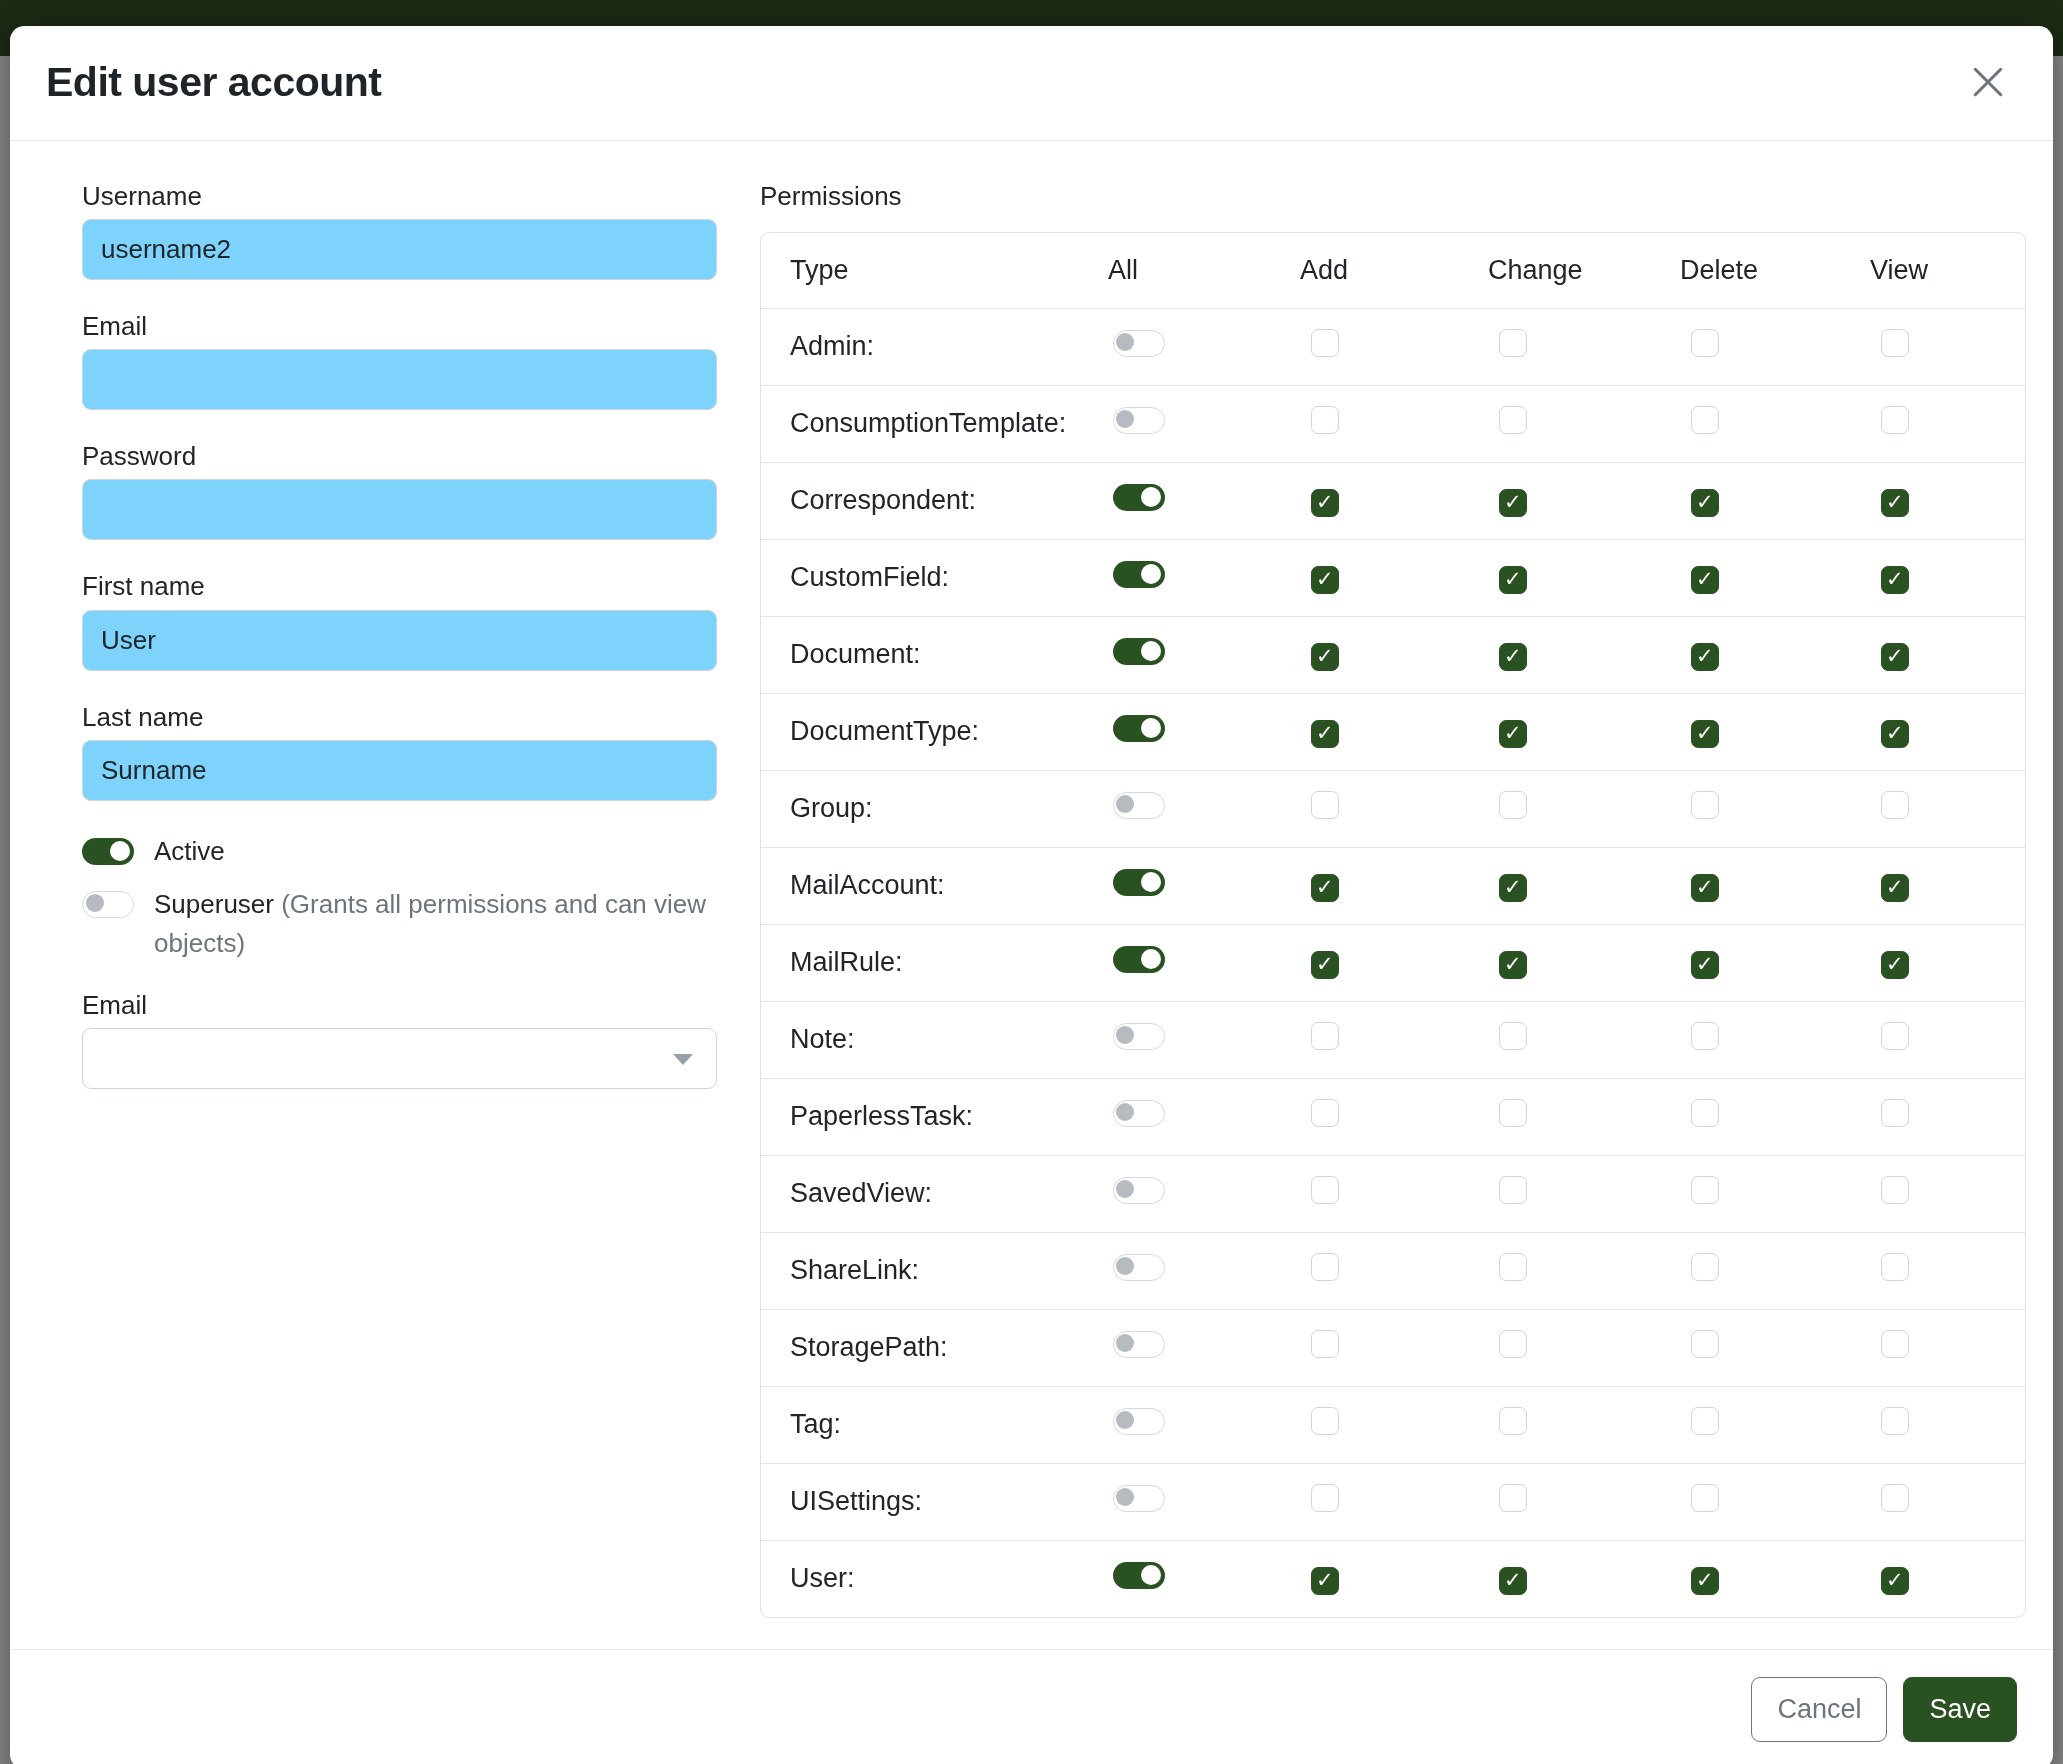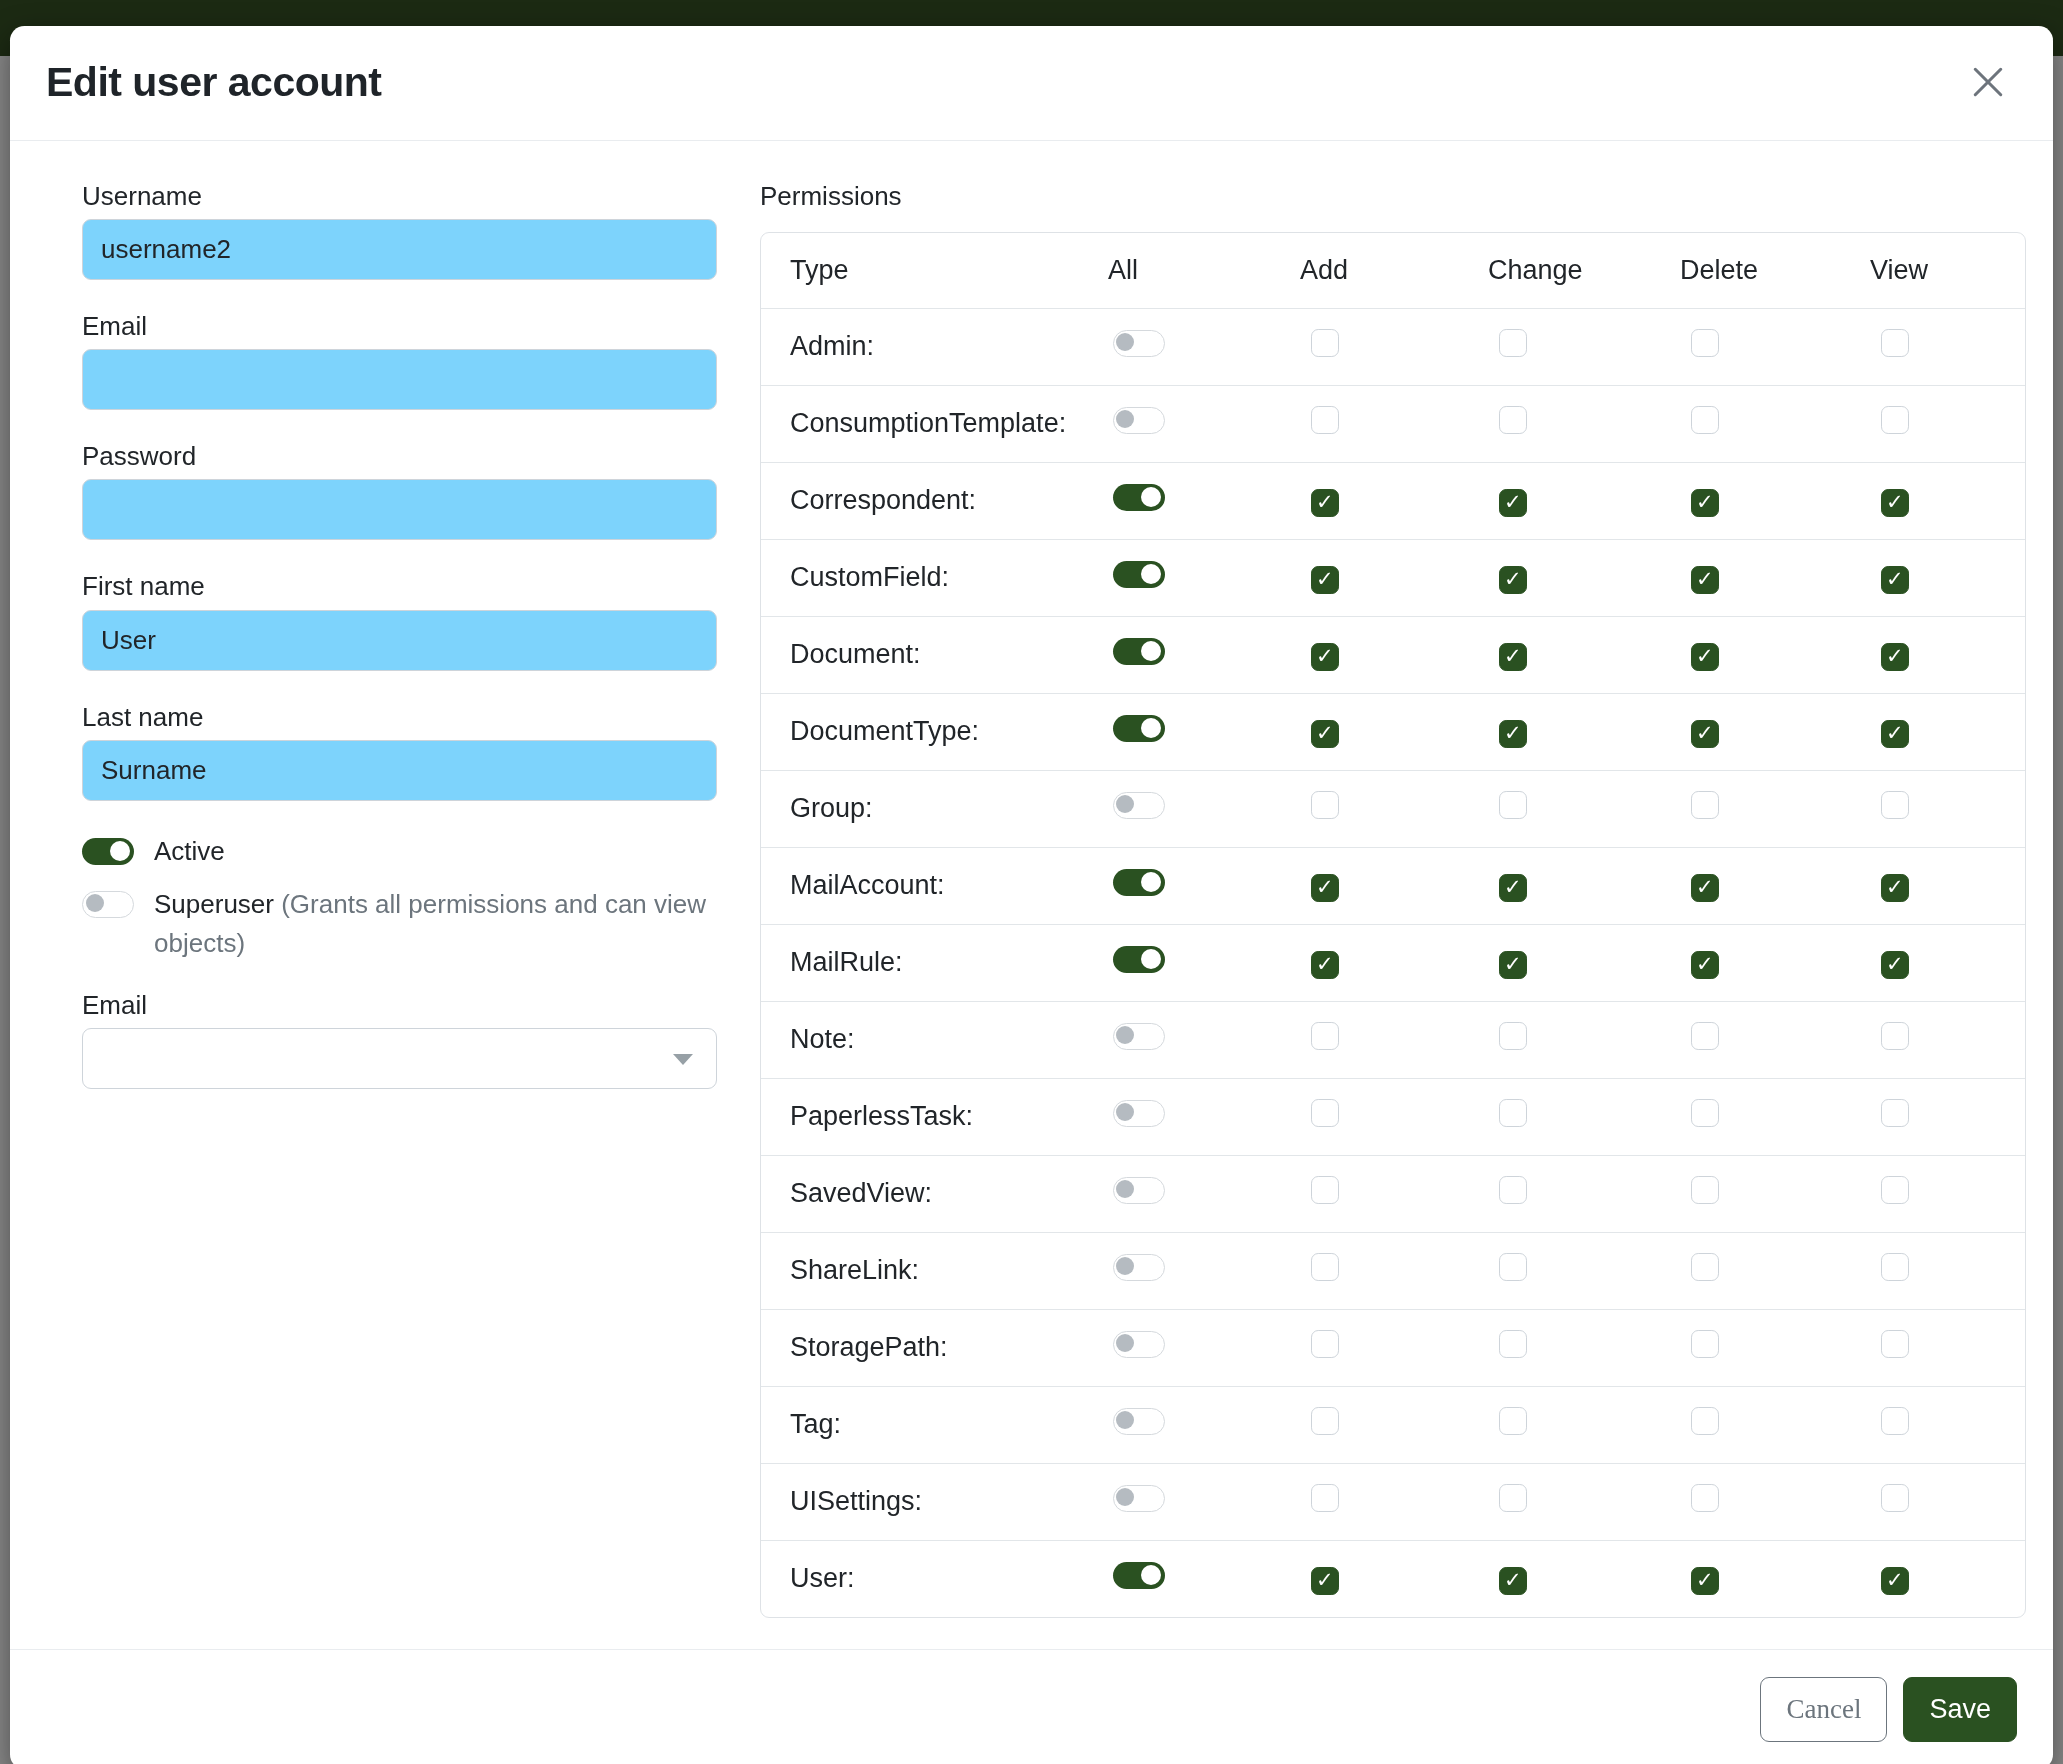"Cancel" .btn-cancel { font-family: Liberation Serif, serif -> none }
